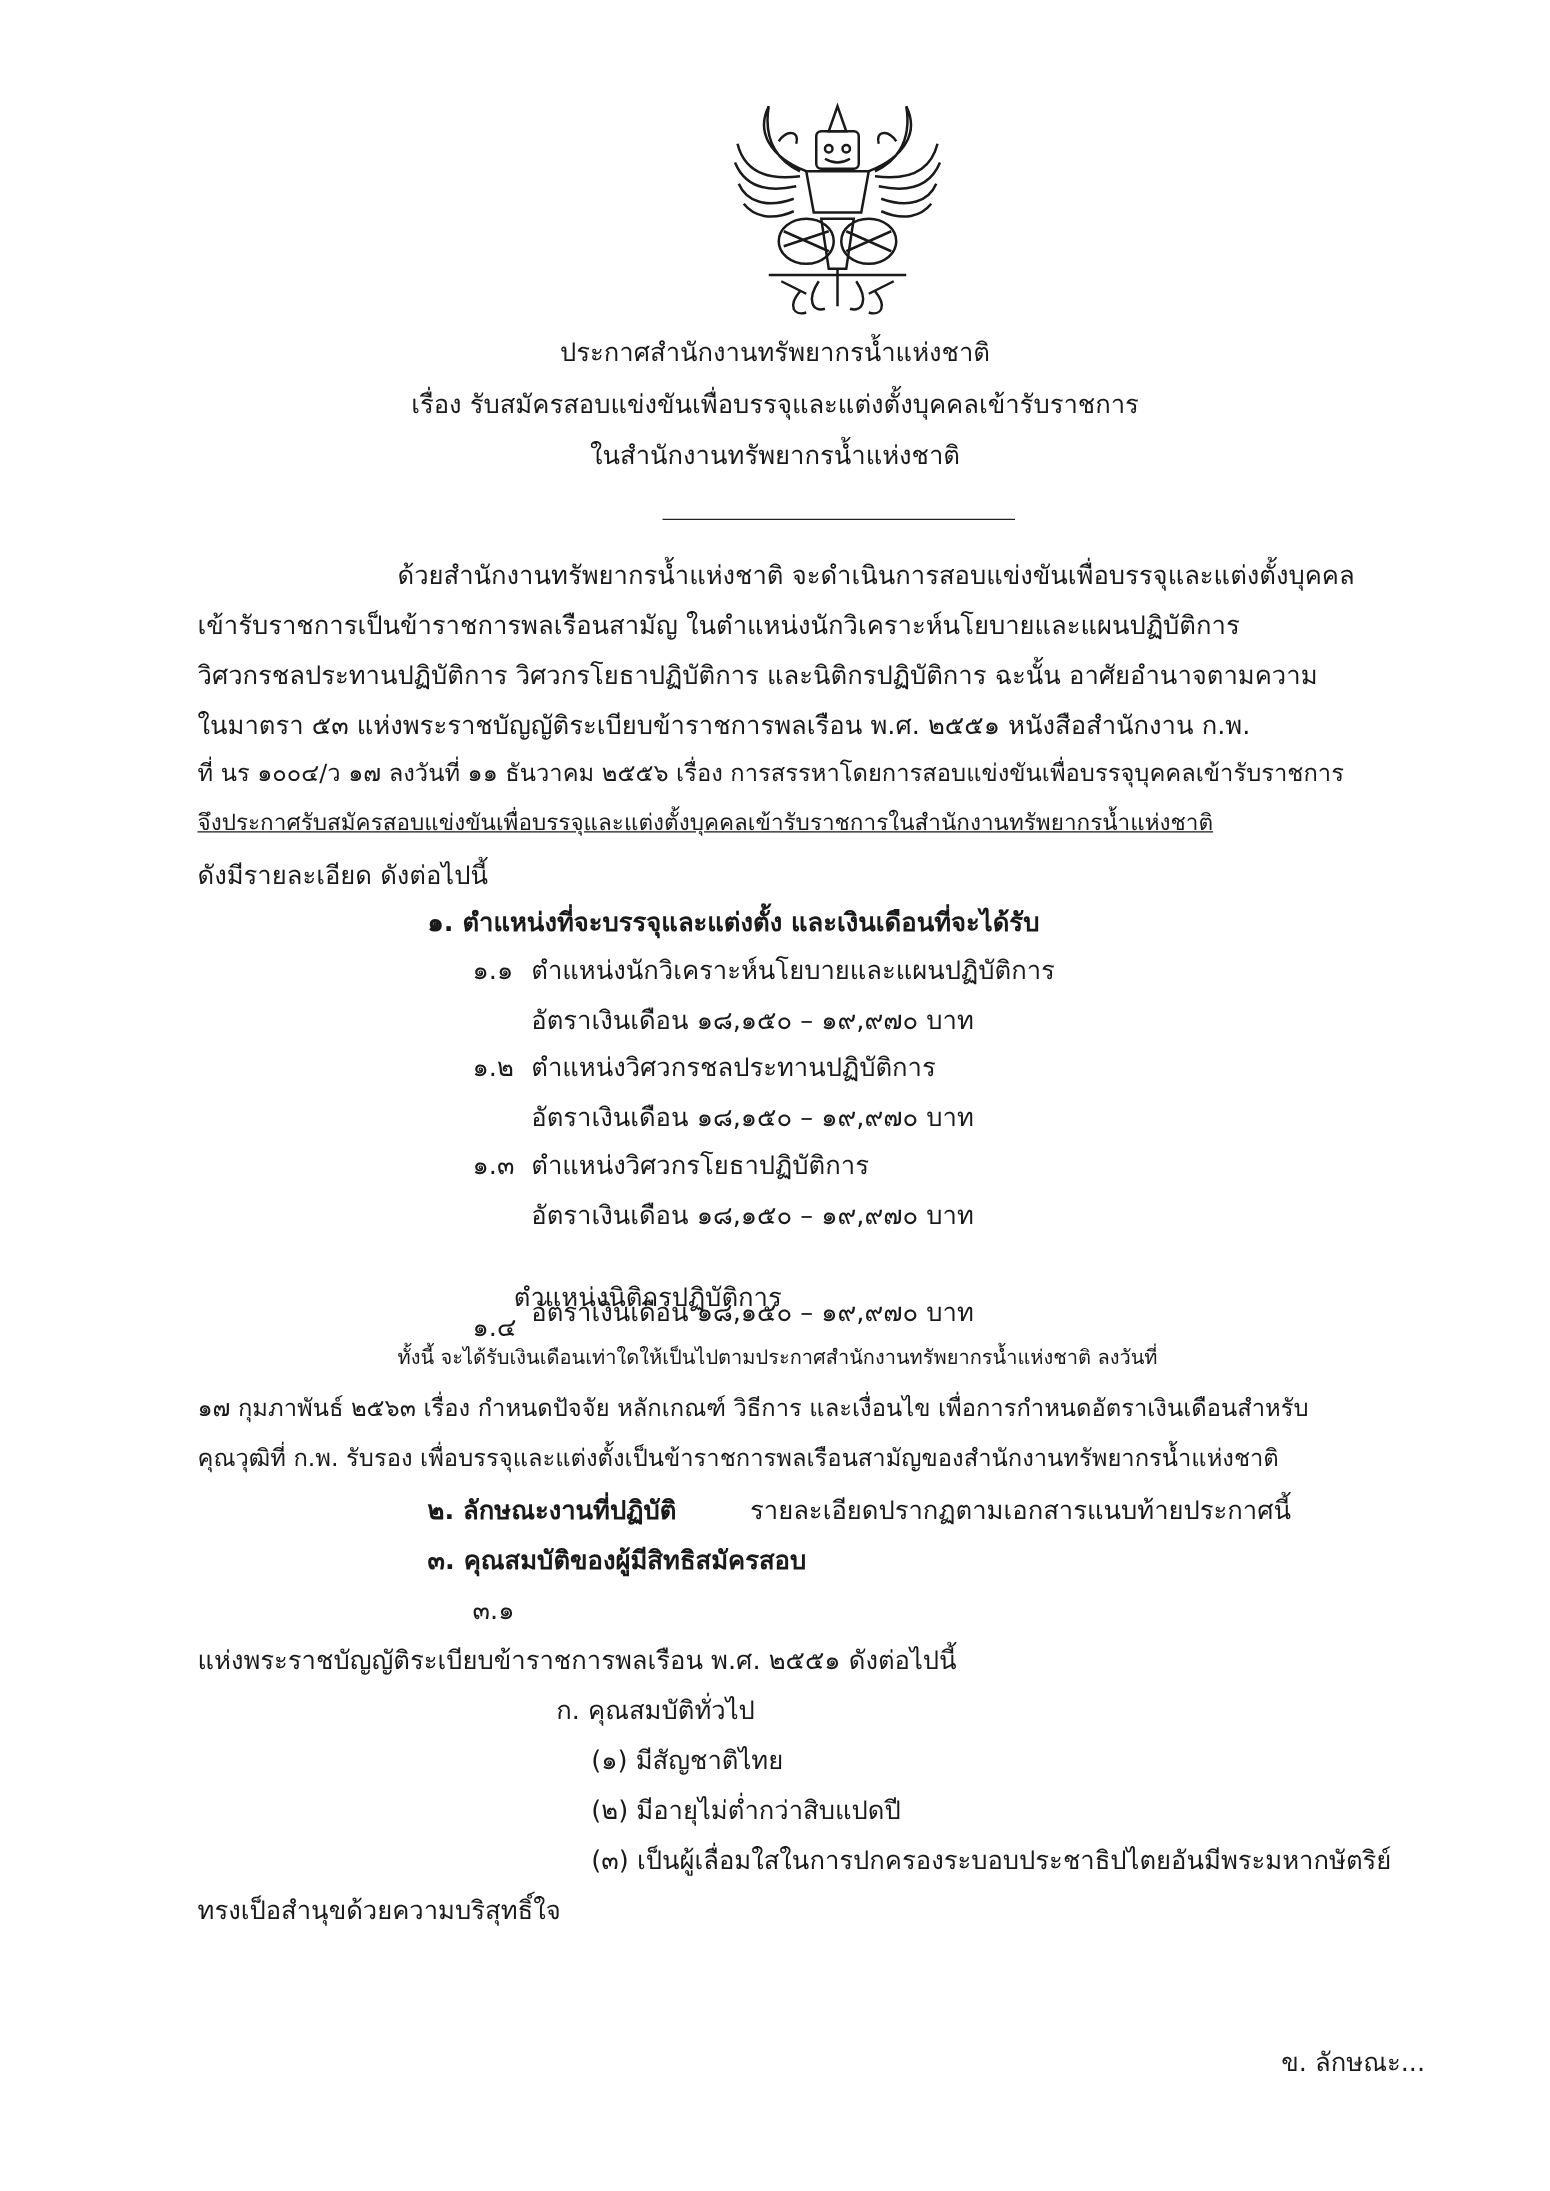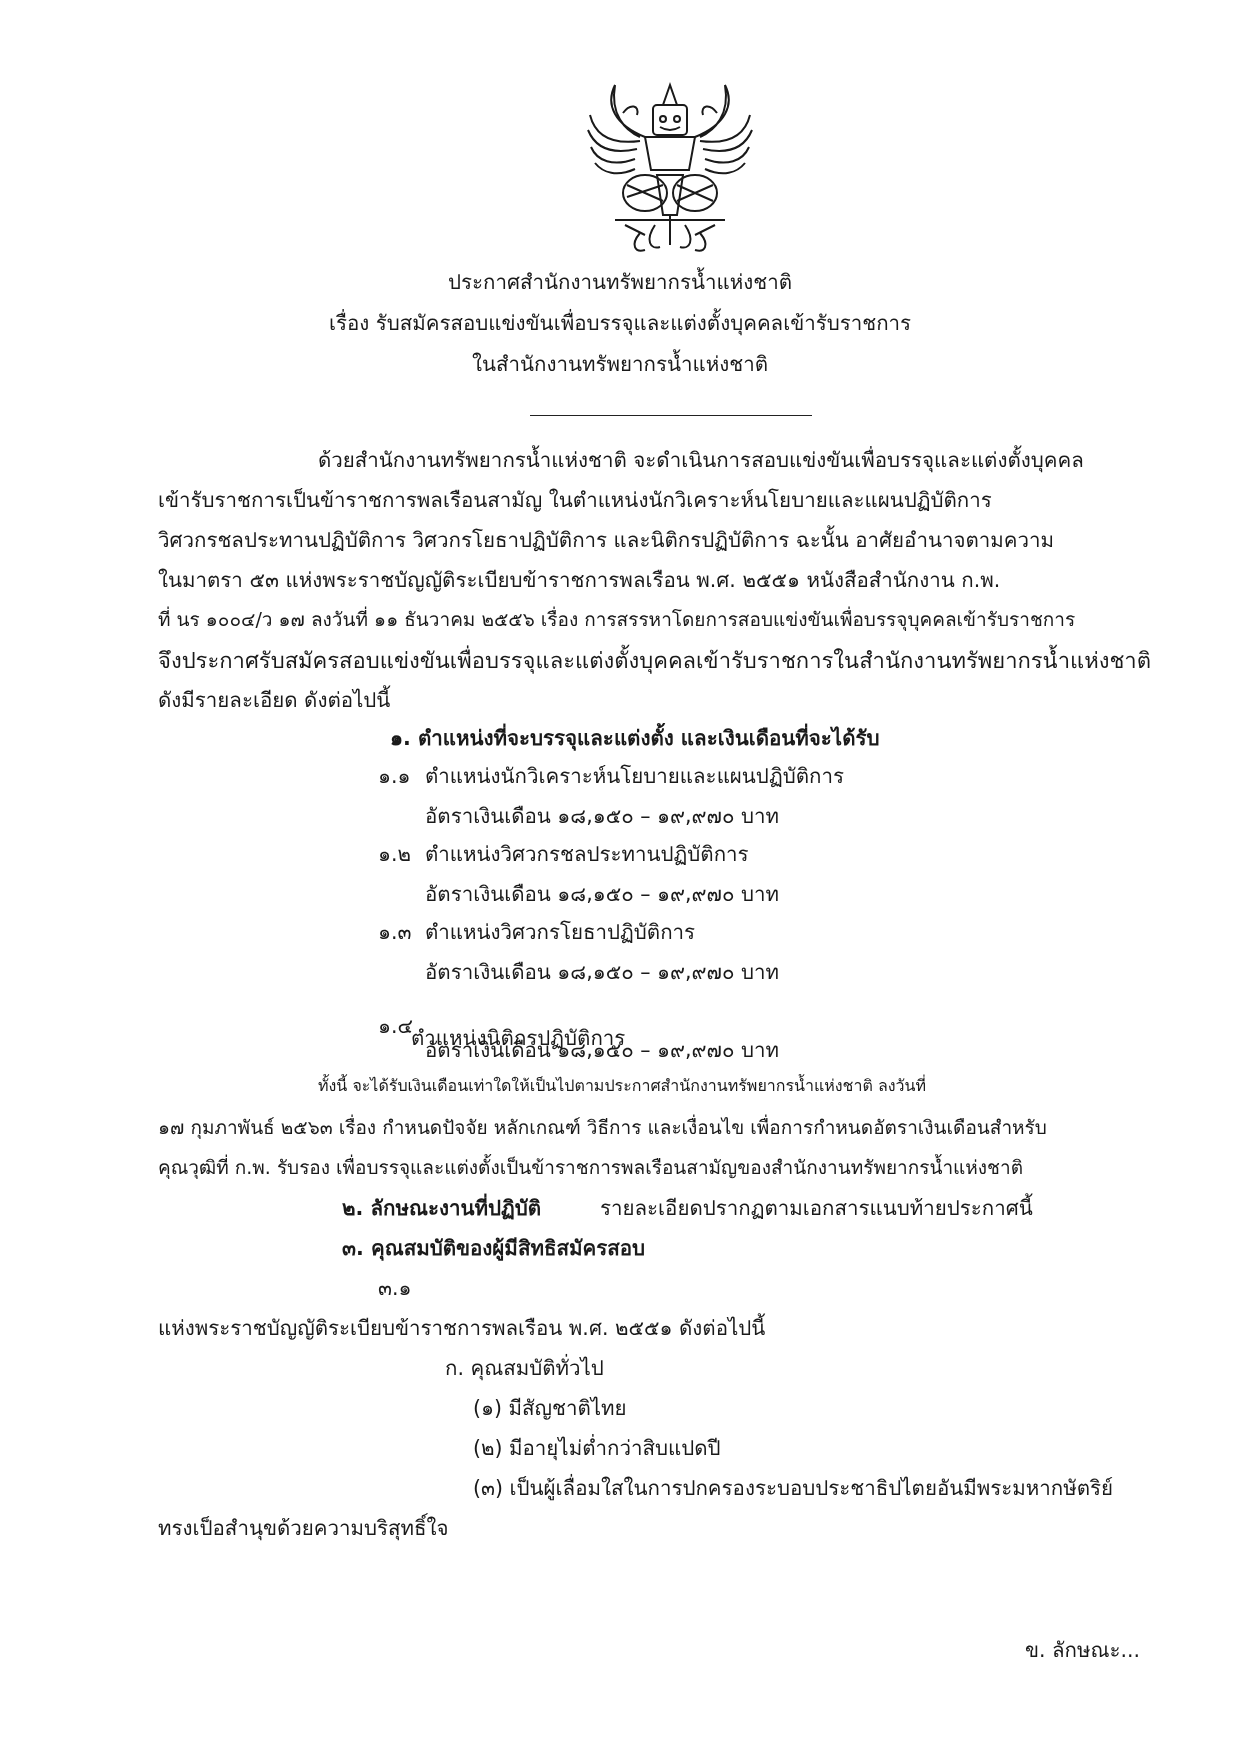"จึงประกาศรับสมัครสอบแข่งขันเพื่อบรรจุและ" div.line { font-size: 22px -> 18px; text-decoration: none -> underline }
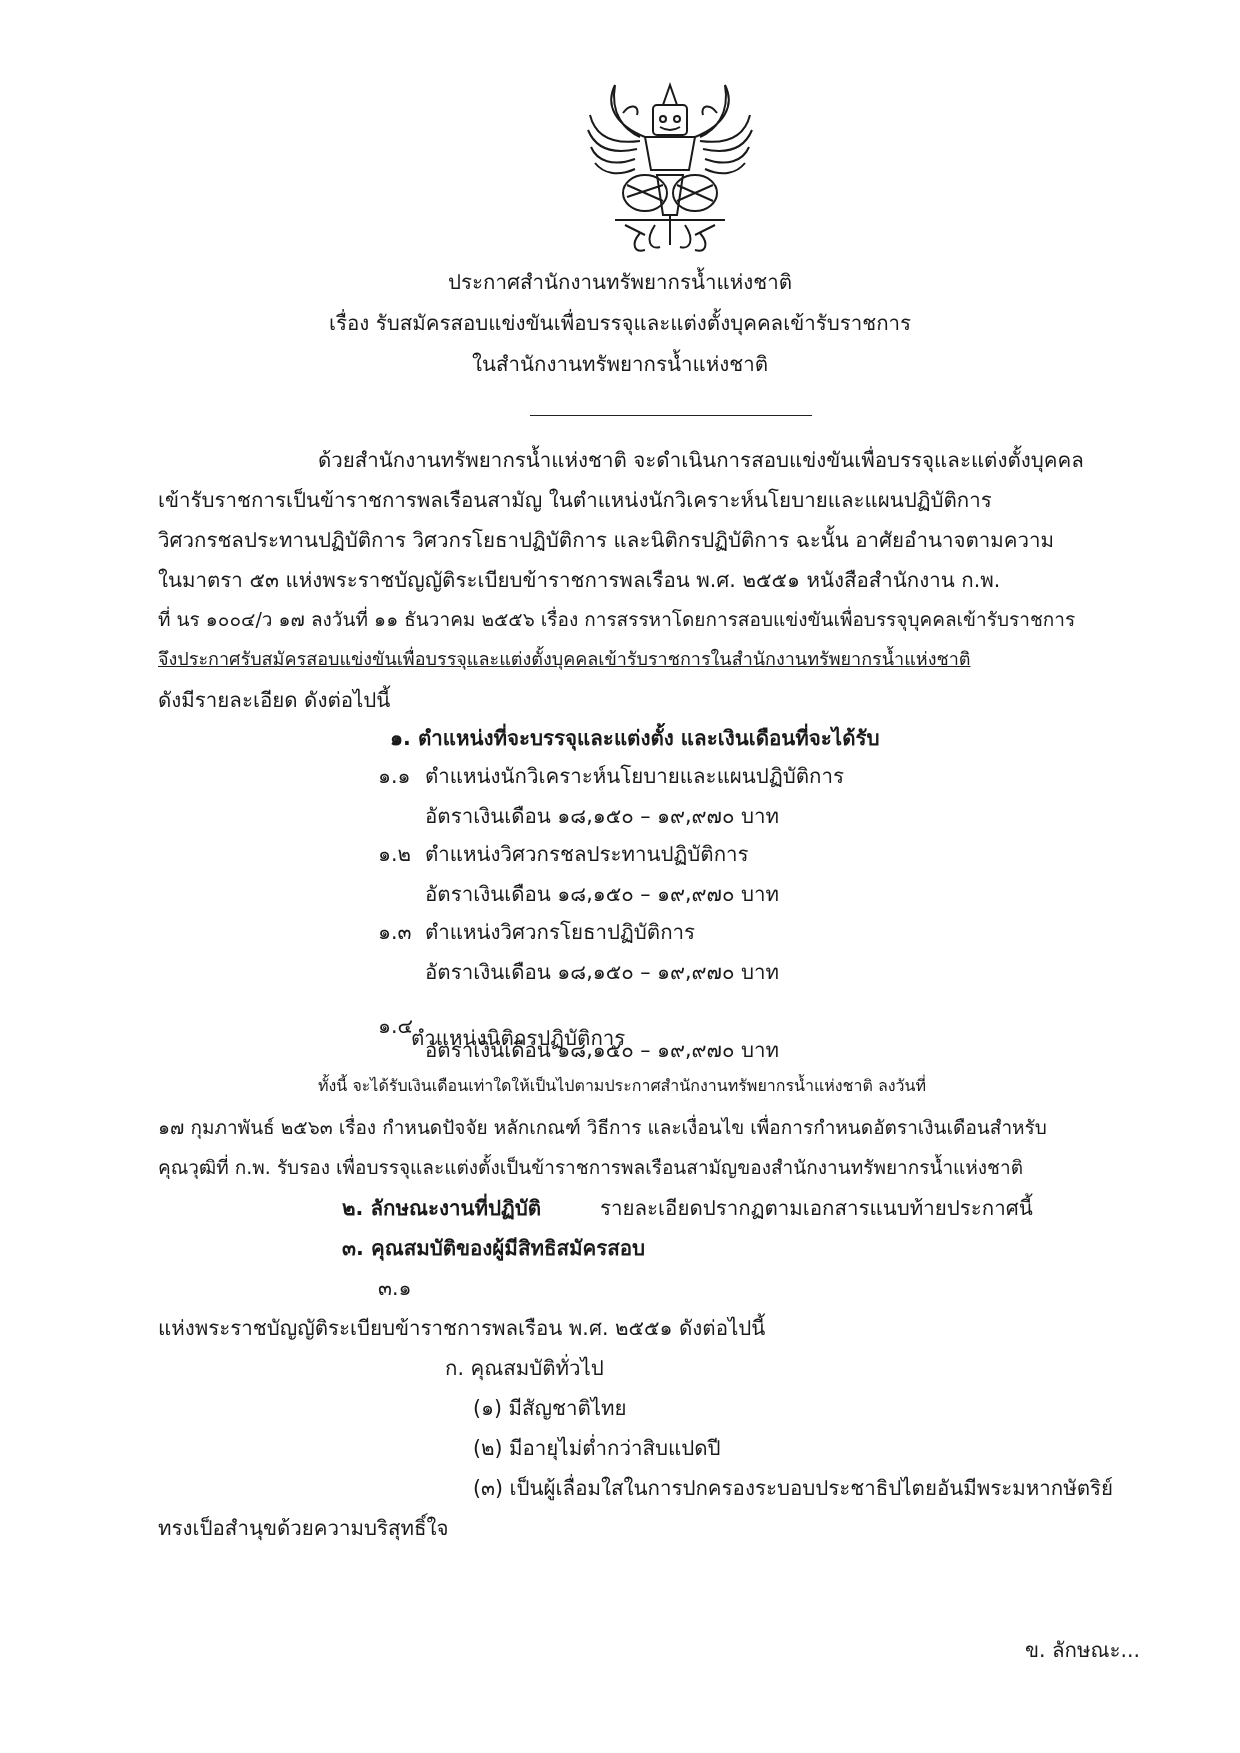"๑. ตำแหน่งที่จะบรรจุและแต่งตั้ง" div.line { margin-left: 48px -> none }
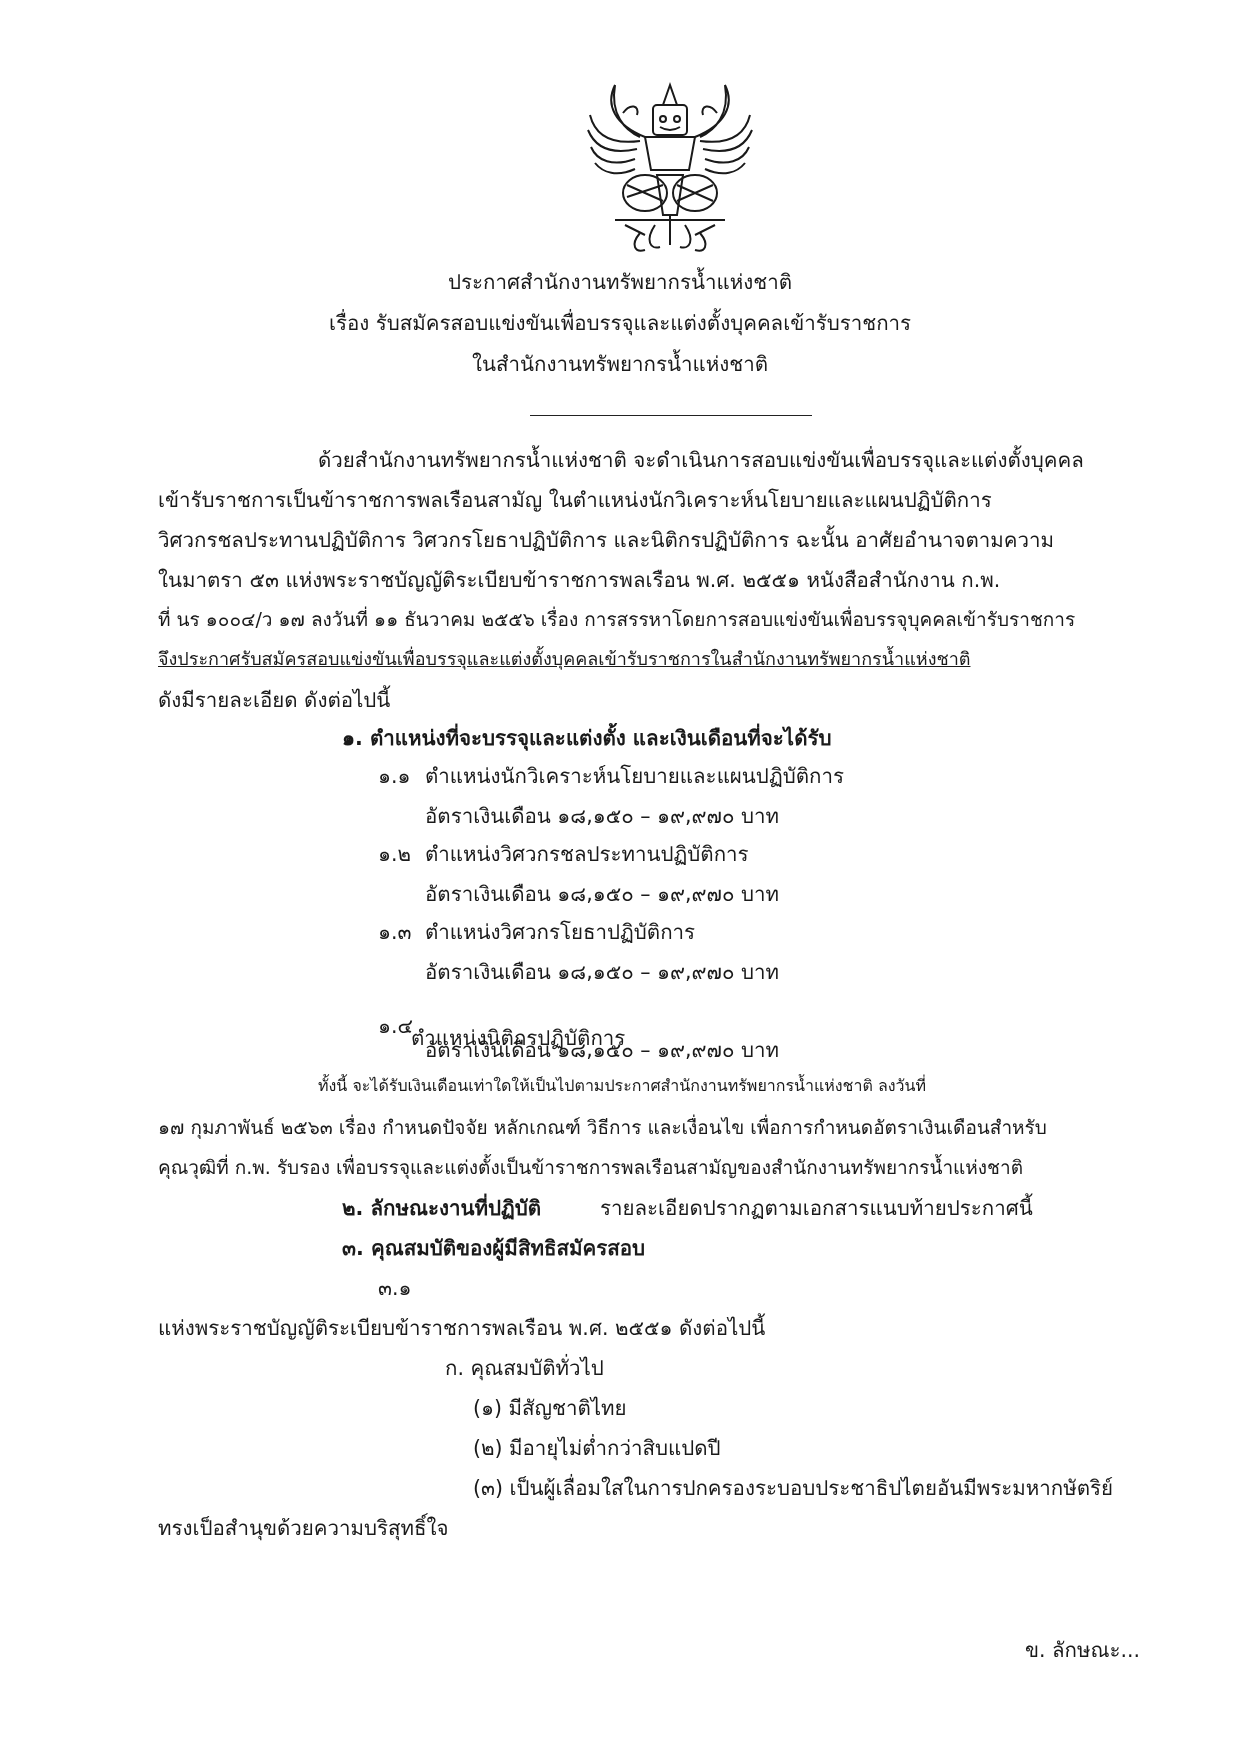"๑.๔" div.line { top: 1016px -> 1052px }
